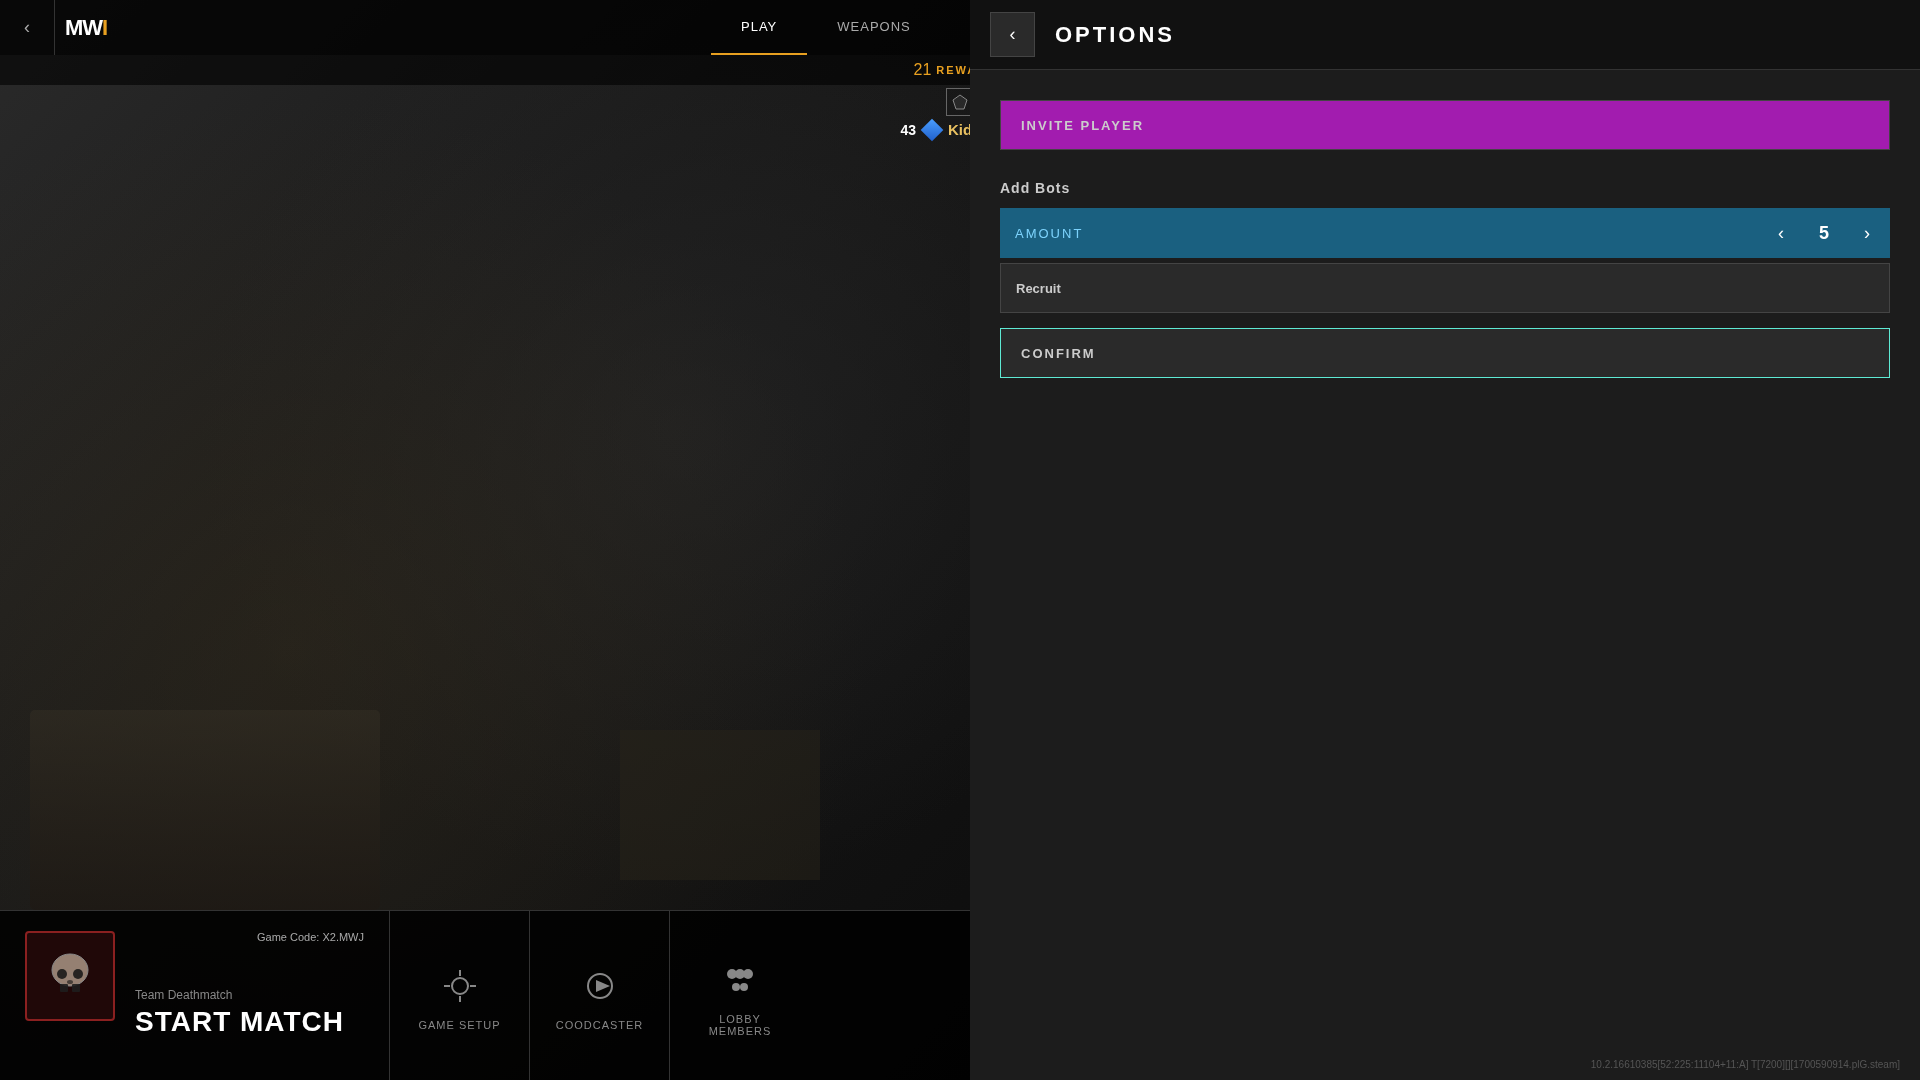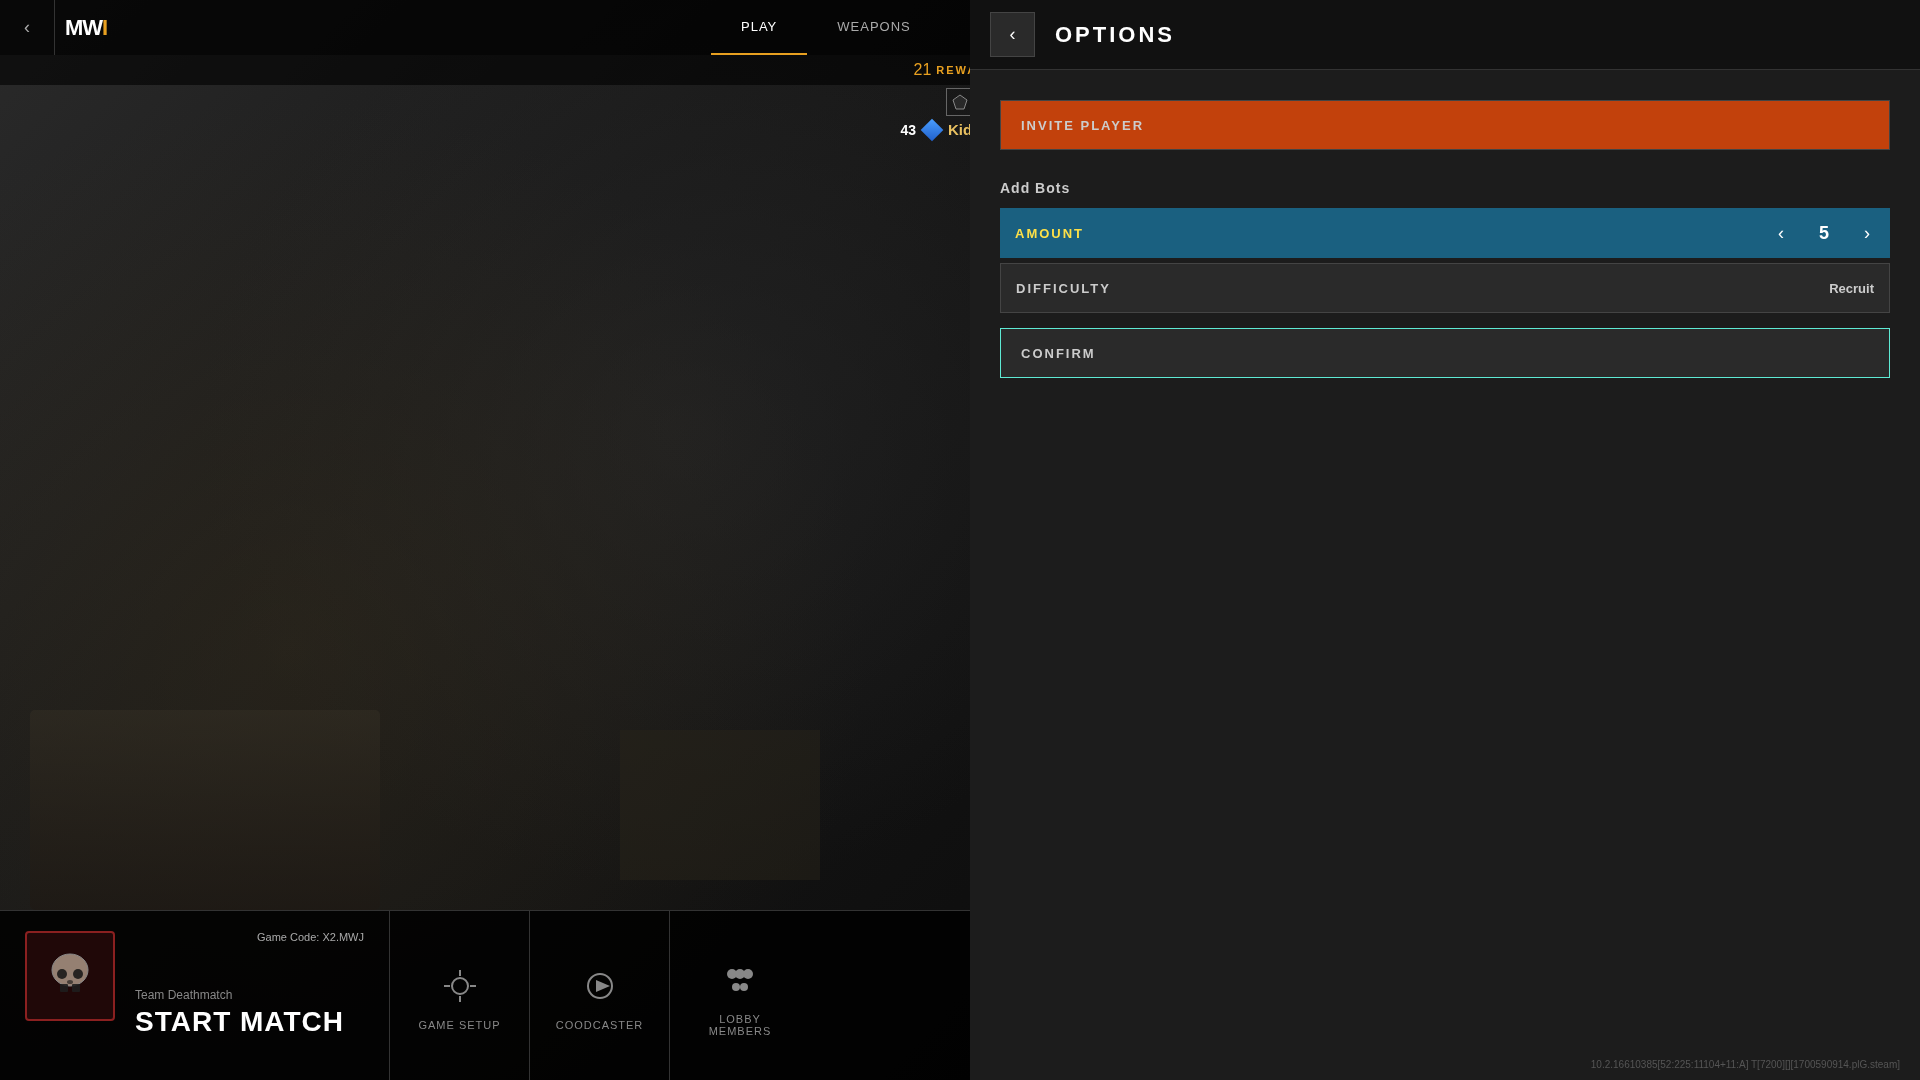"INVITE PLAYER" .invite-player-btn { background: #c2410c -> #a21caf }
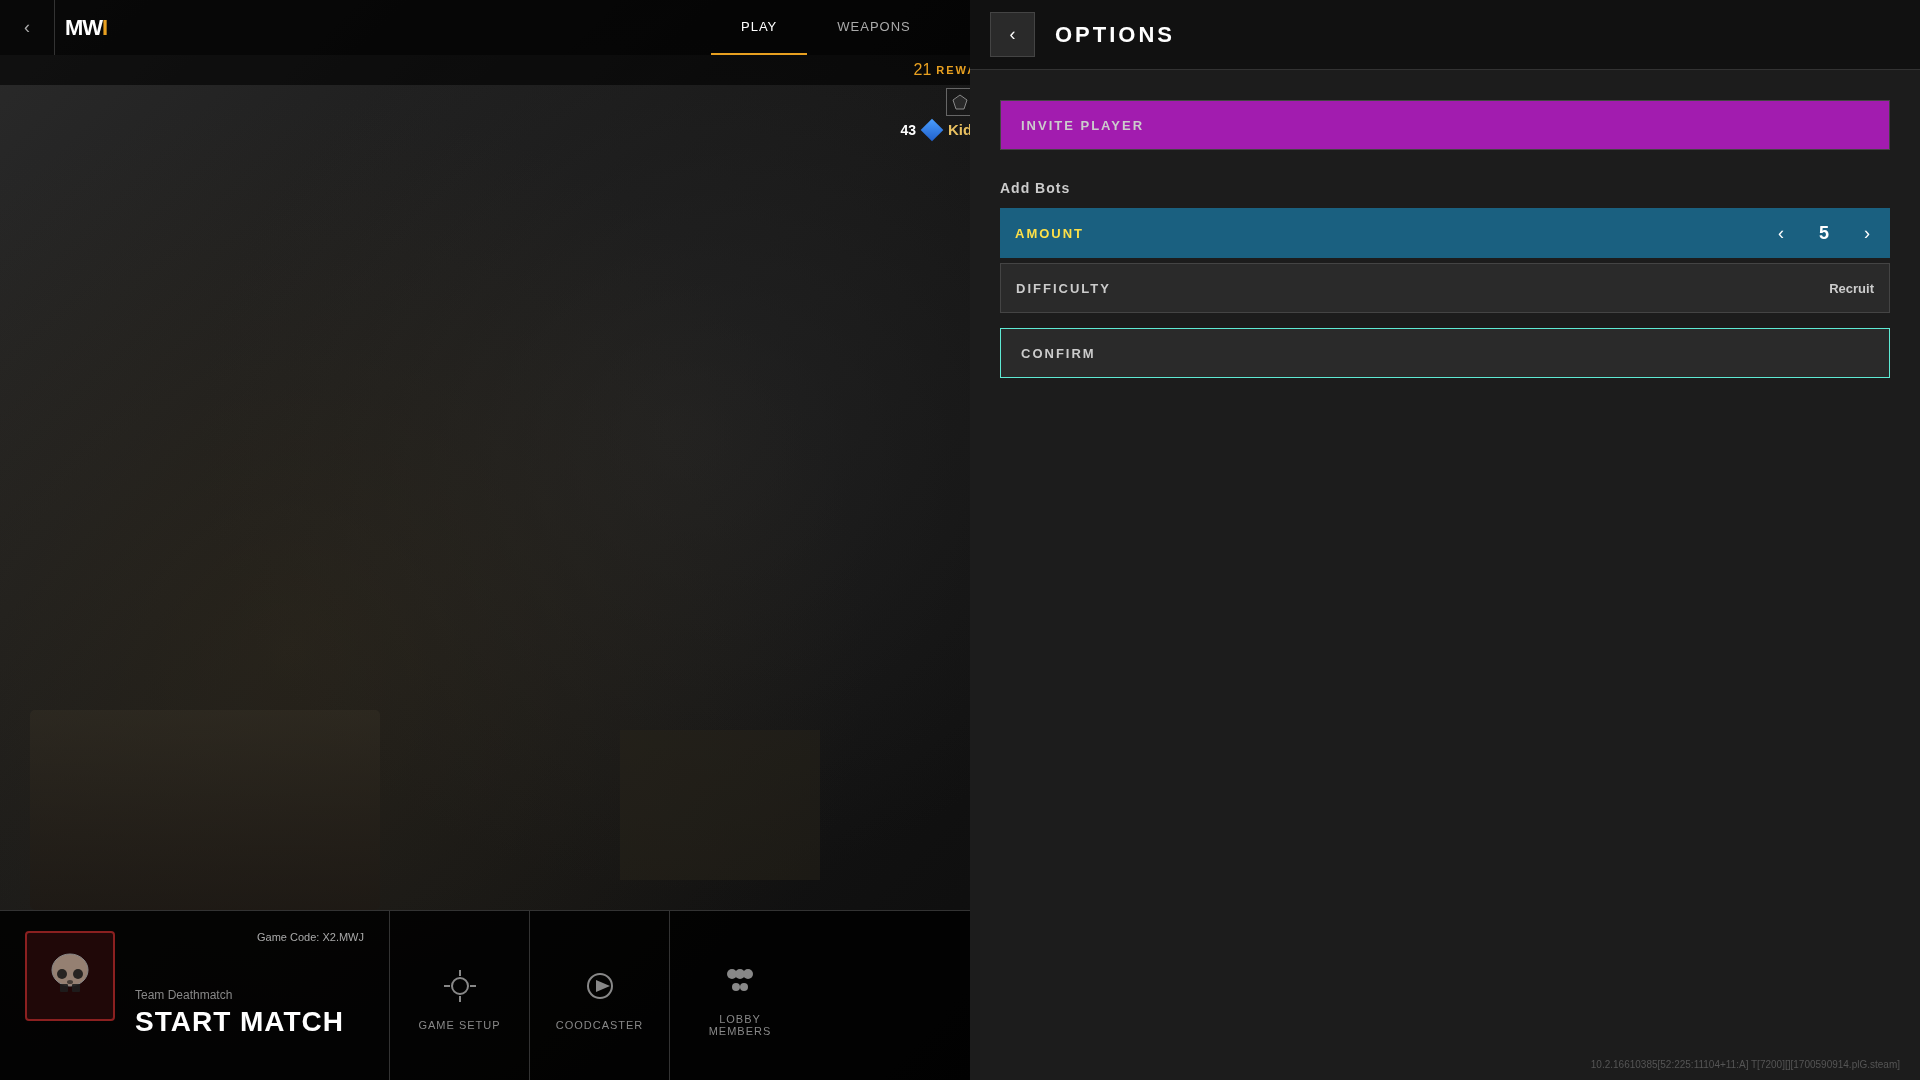"AMOUNT" .amount-label { color: #fde047 -> #7dd3fc; font-weight: 700 -> 400 }
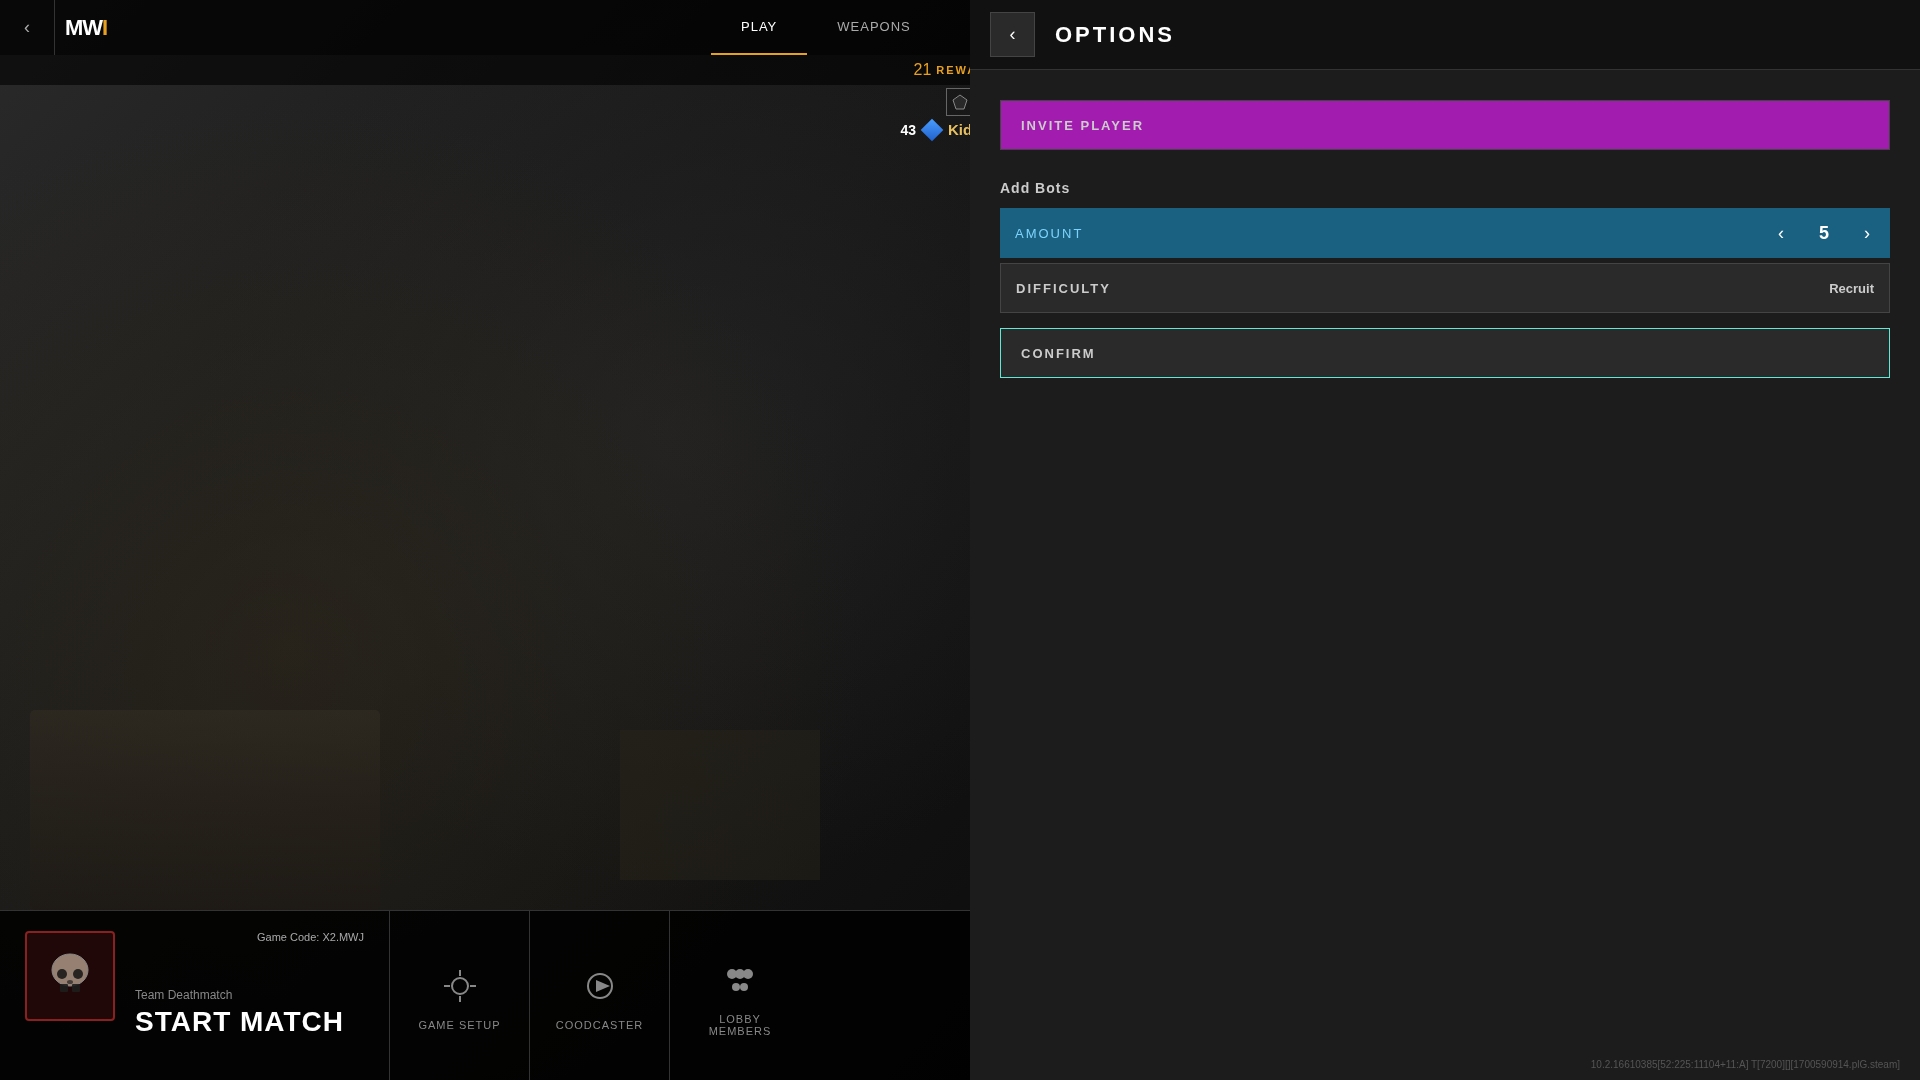"DIFFICULTY" span.difficulty-label { html: <span>DIFFICULTY</span> -> none }
